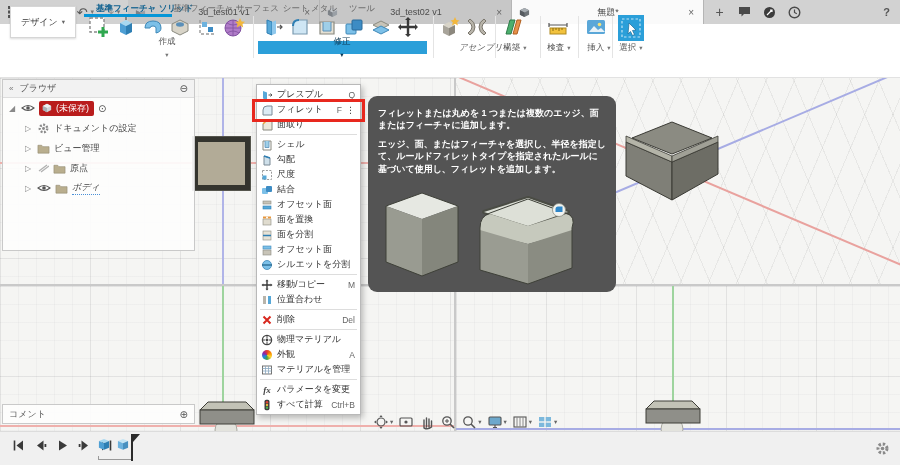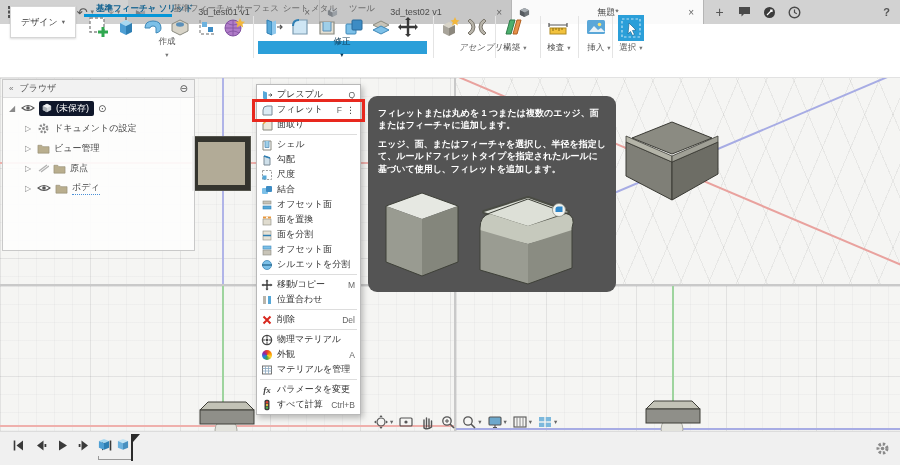"(未保存)" .pill { background: #0f172a -> #b91c1c }
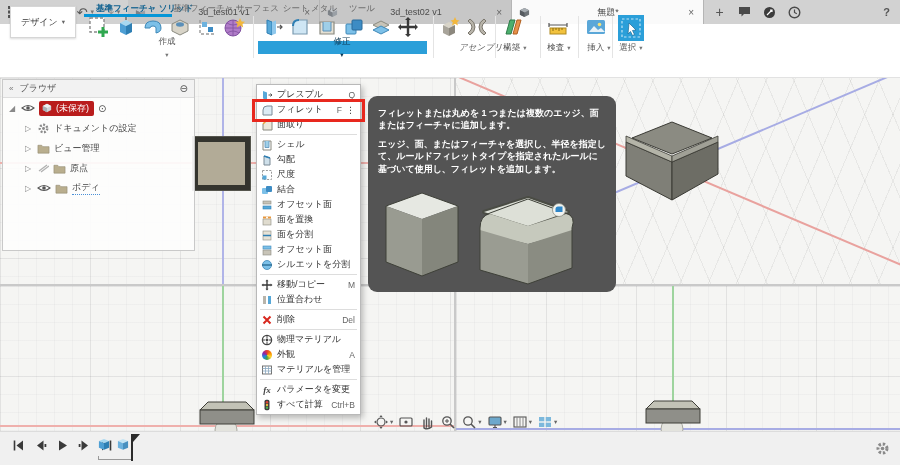"ボディ" .dotted-u { font-style: none -> italic }
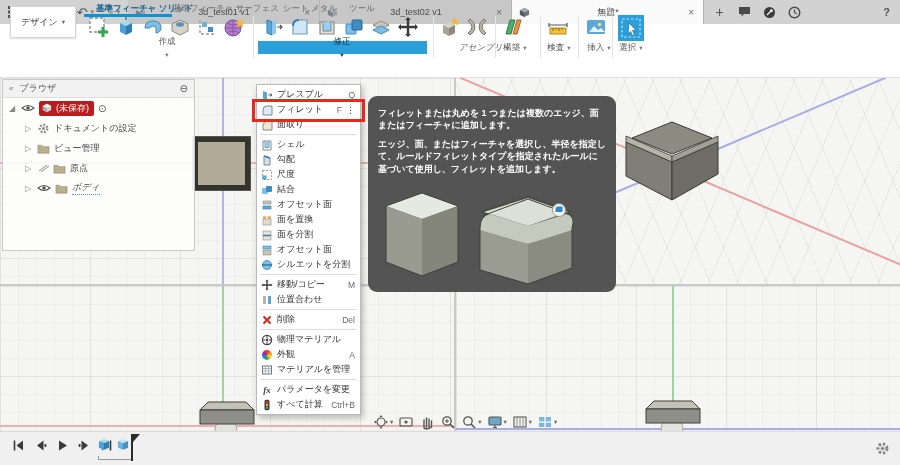"コメント" div.comment-bar { html: none -> <div> <span>コメント</span> <span>⊕</span> </div> }
